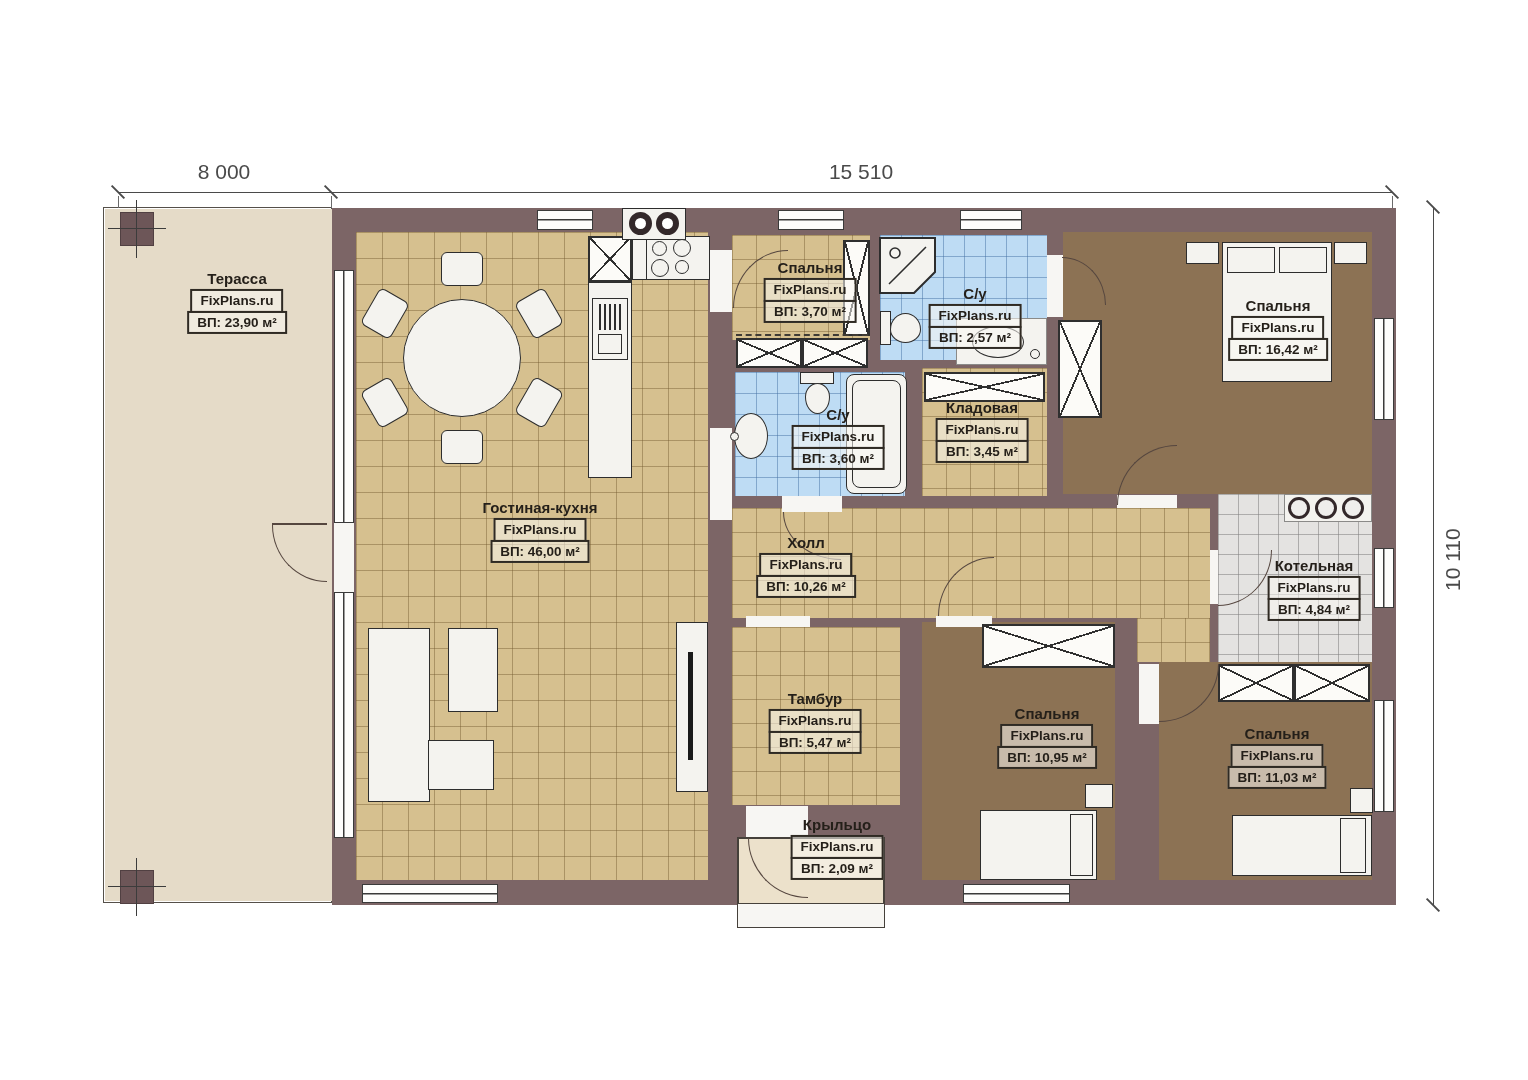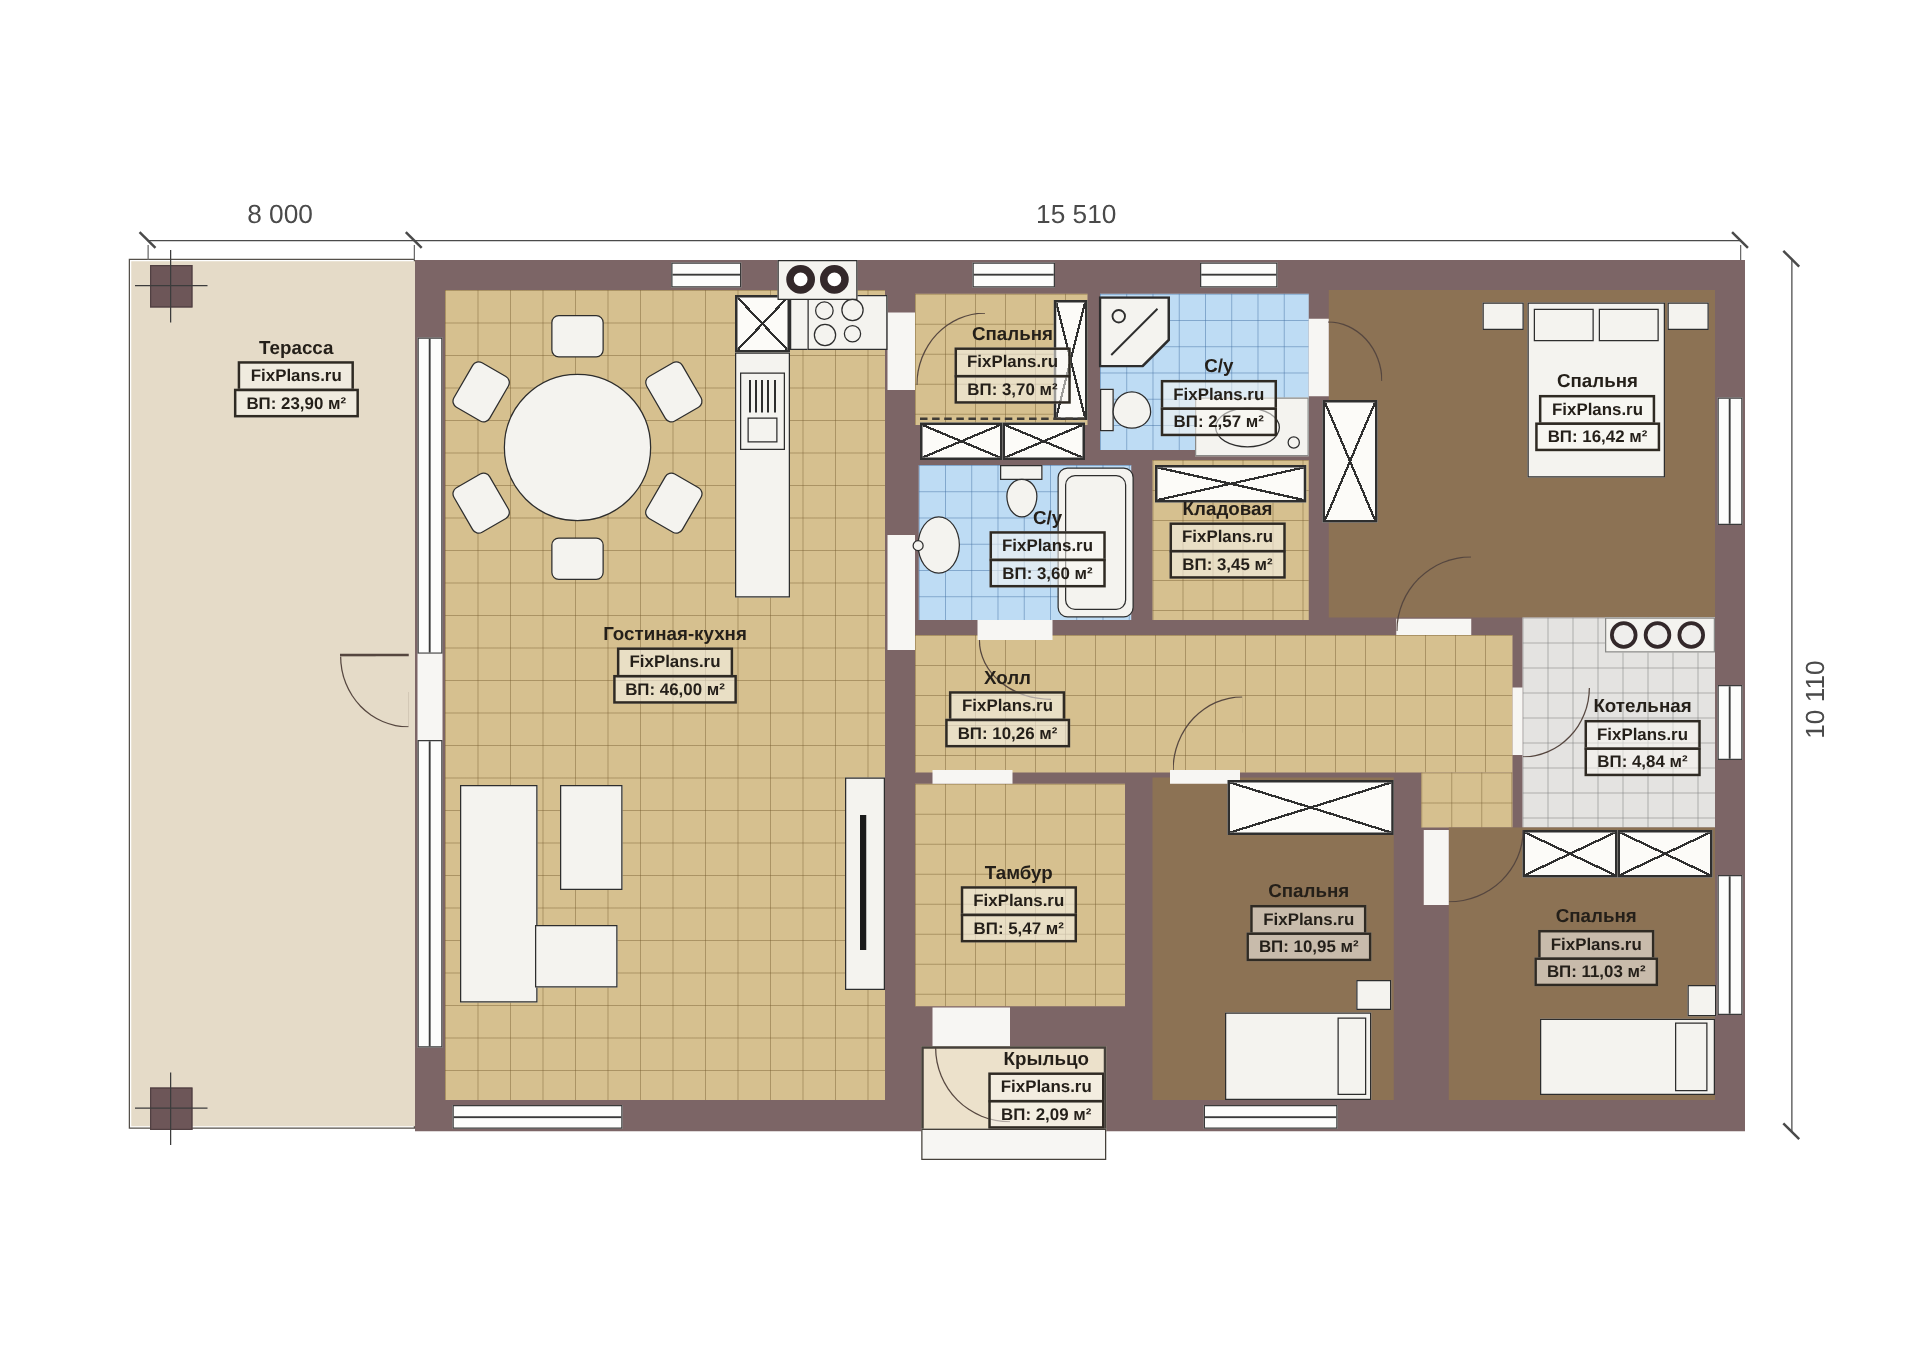"Крыльцо" div.room-label { top: 871px -> 848px }
